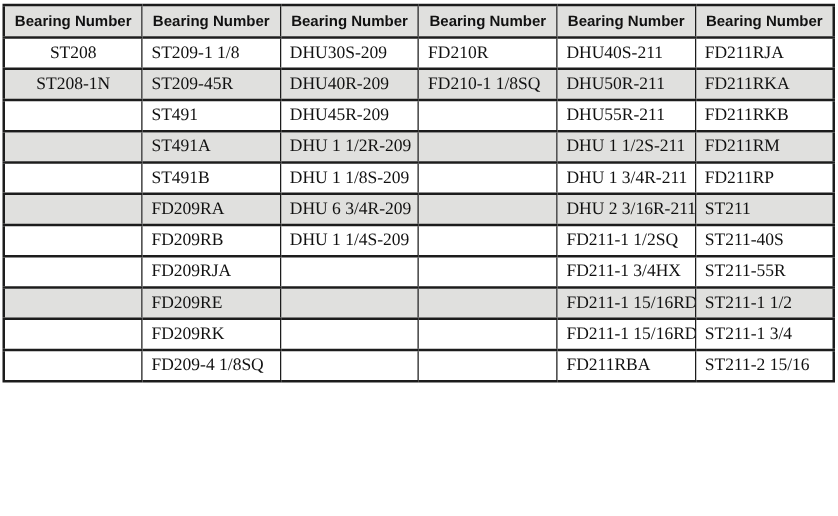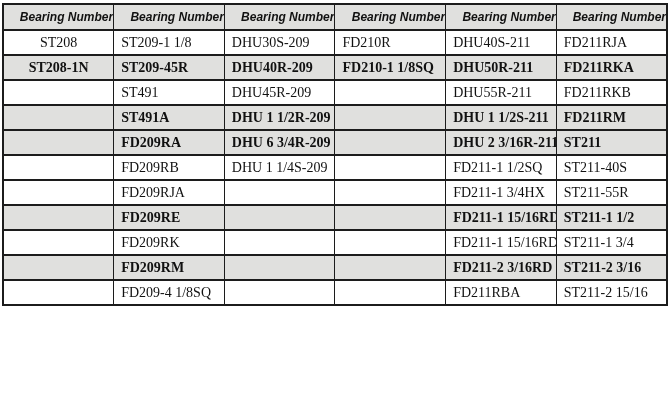"Bearing Number" th { font-style: italic -> none; text-align: right -> center }
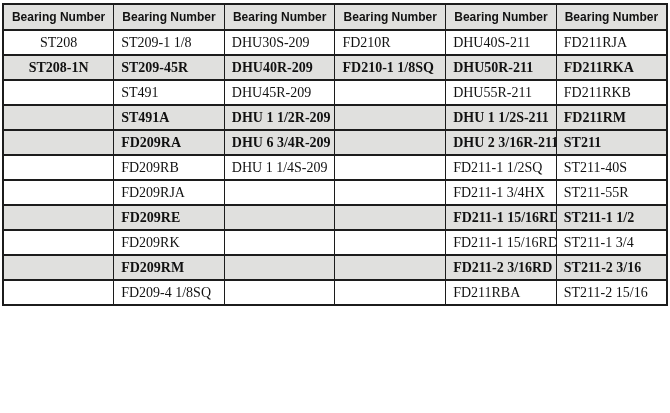"ST208-1N" tr.alt td { font-weight: bold -> none }
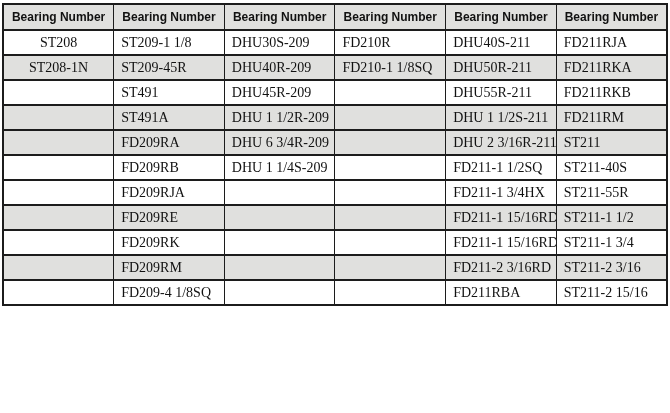"ST491B" tr { html: none -> <tr> <td></td> <td>ST491B</td> <td>DHU 1 1/8S-209</td> <td></td> <td>DHU 1 3/4R-211</td> <td>FD211RP</td> </tr> }
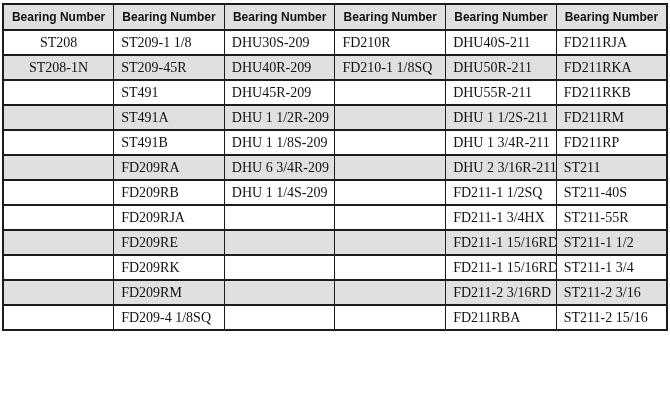"FD209RM" tr.alt { html: <tr> <td></td> <td>FD209RM</td> <td></td> <td></td> <td>FD211-2 3/16RD</td> <td>ST211-2 3/16</td> </tr> -> none }
